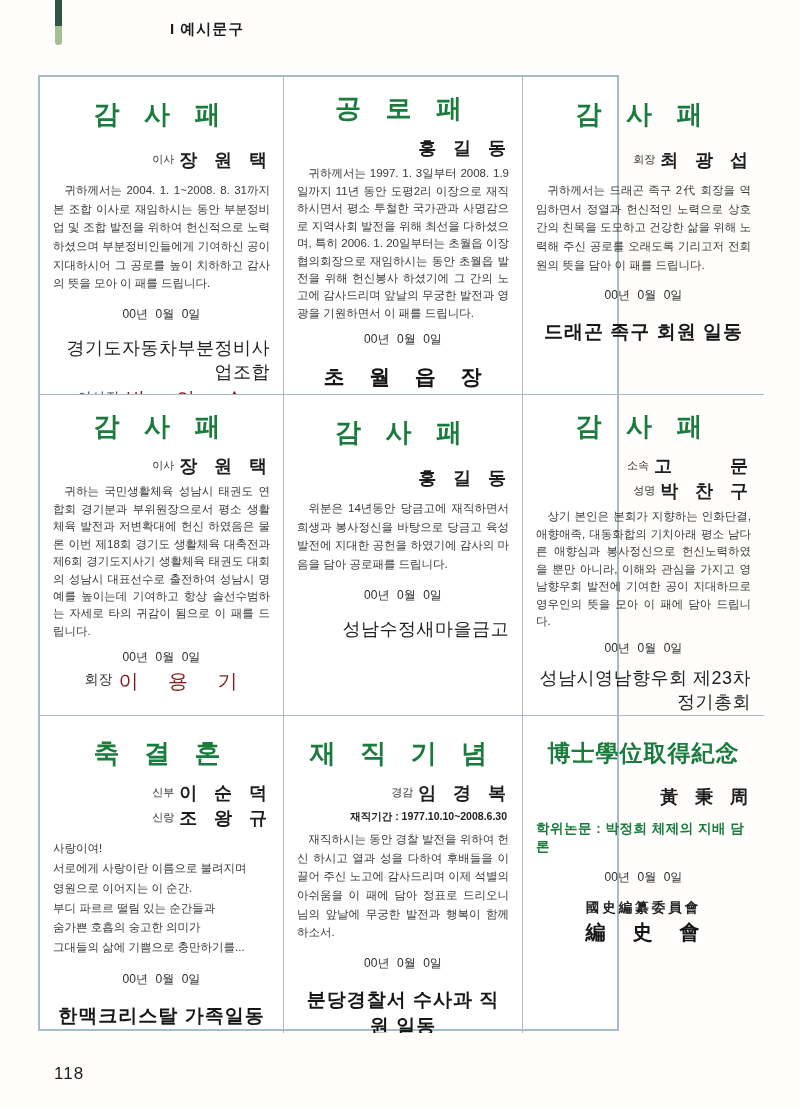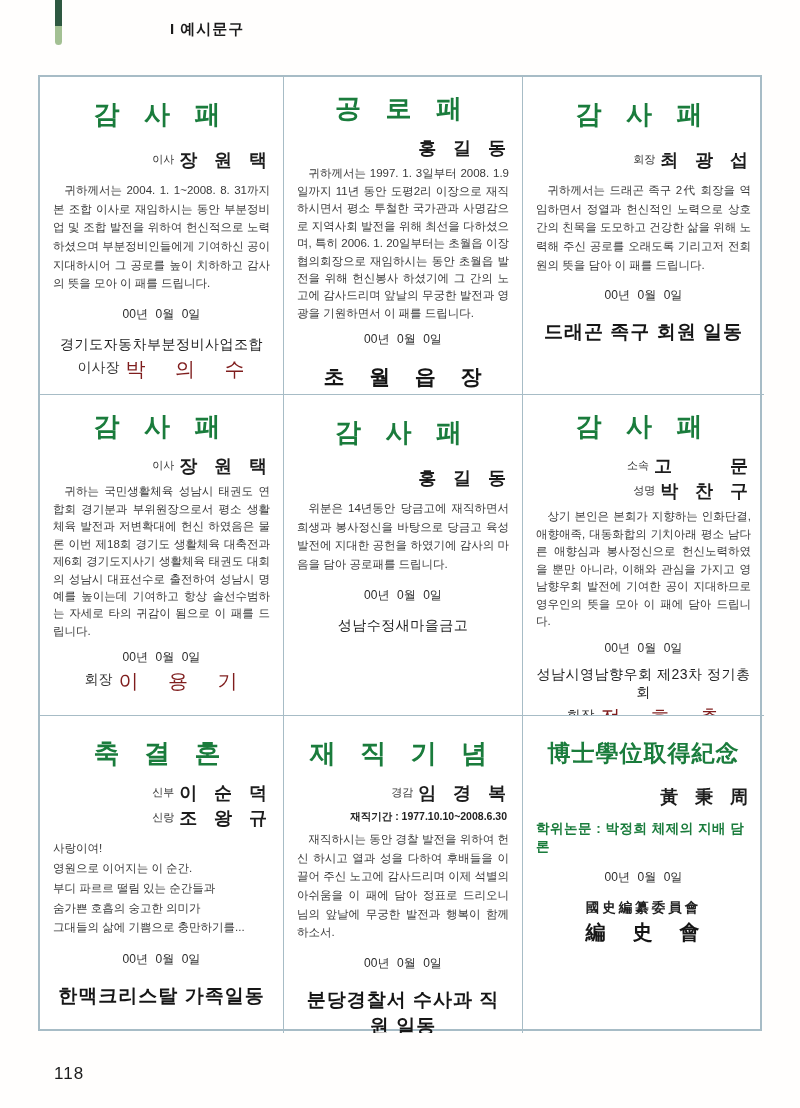"감 사 패" .grid { width: 724px -> 581px }
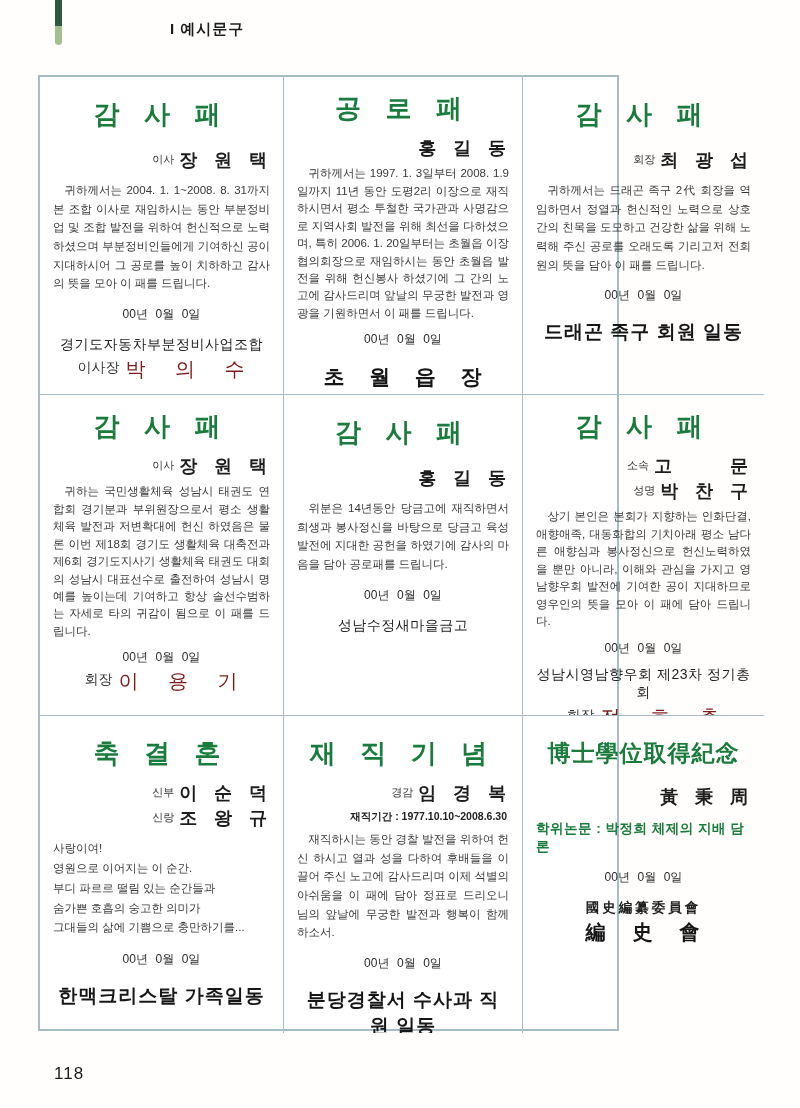"경기도자동차부분정비사업조합" .sig-org { font-size: 14px -> 18px; text-align: center -> right }
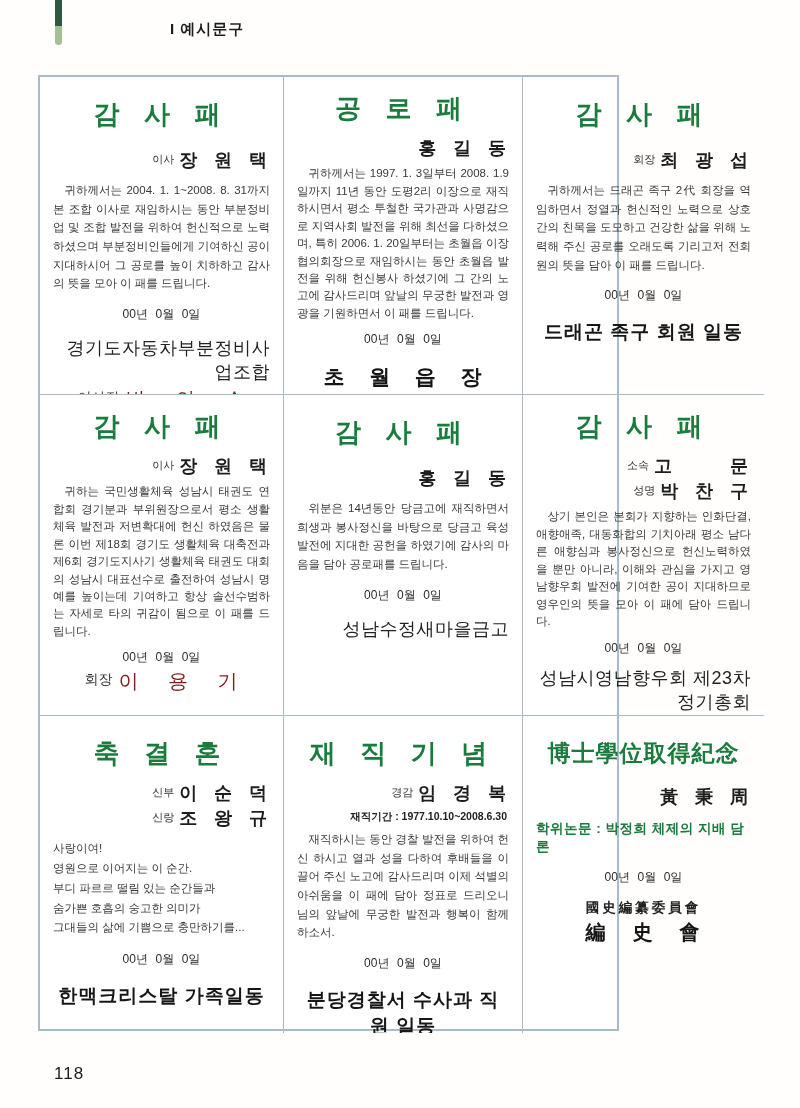"서로에게 사랑이란 이름으로 불려지며" div { html: none -> <div>서로에게 사랑이란 이름으로 불려지며</div> }
